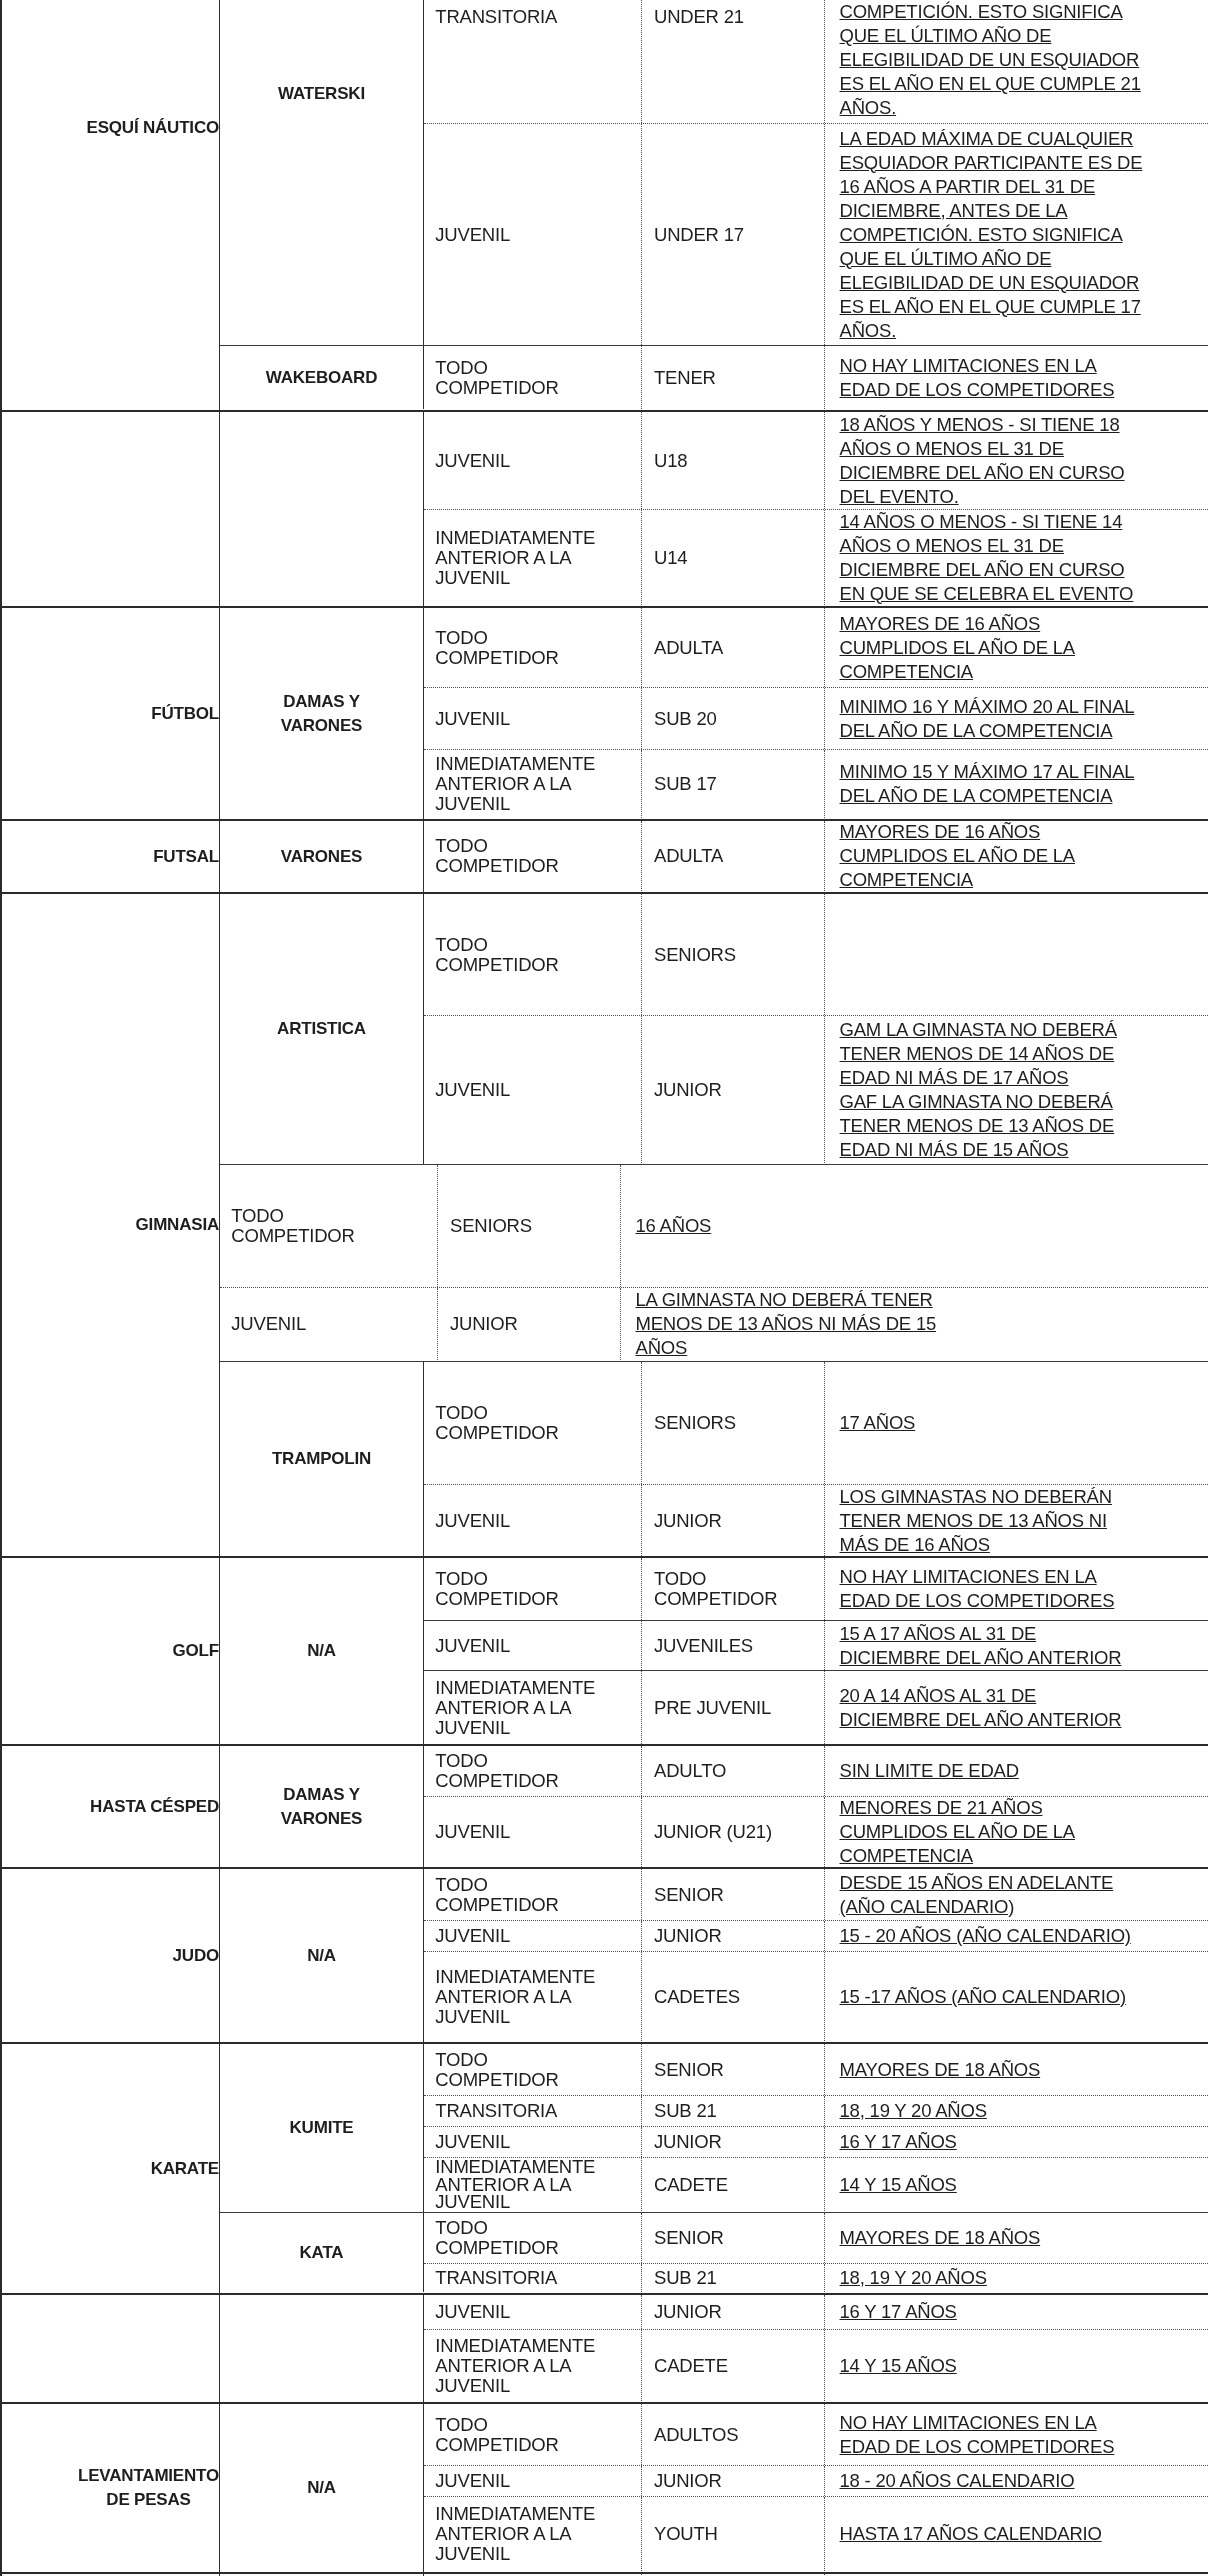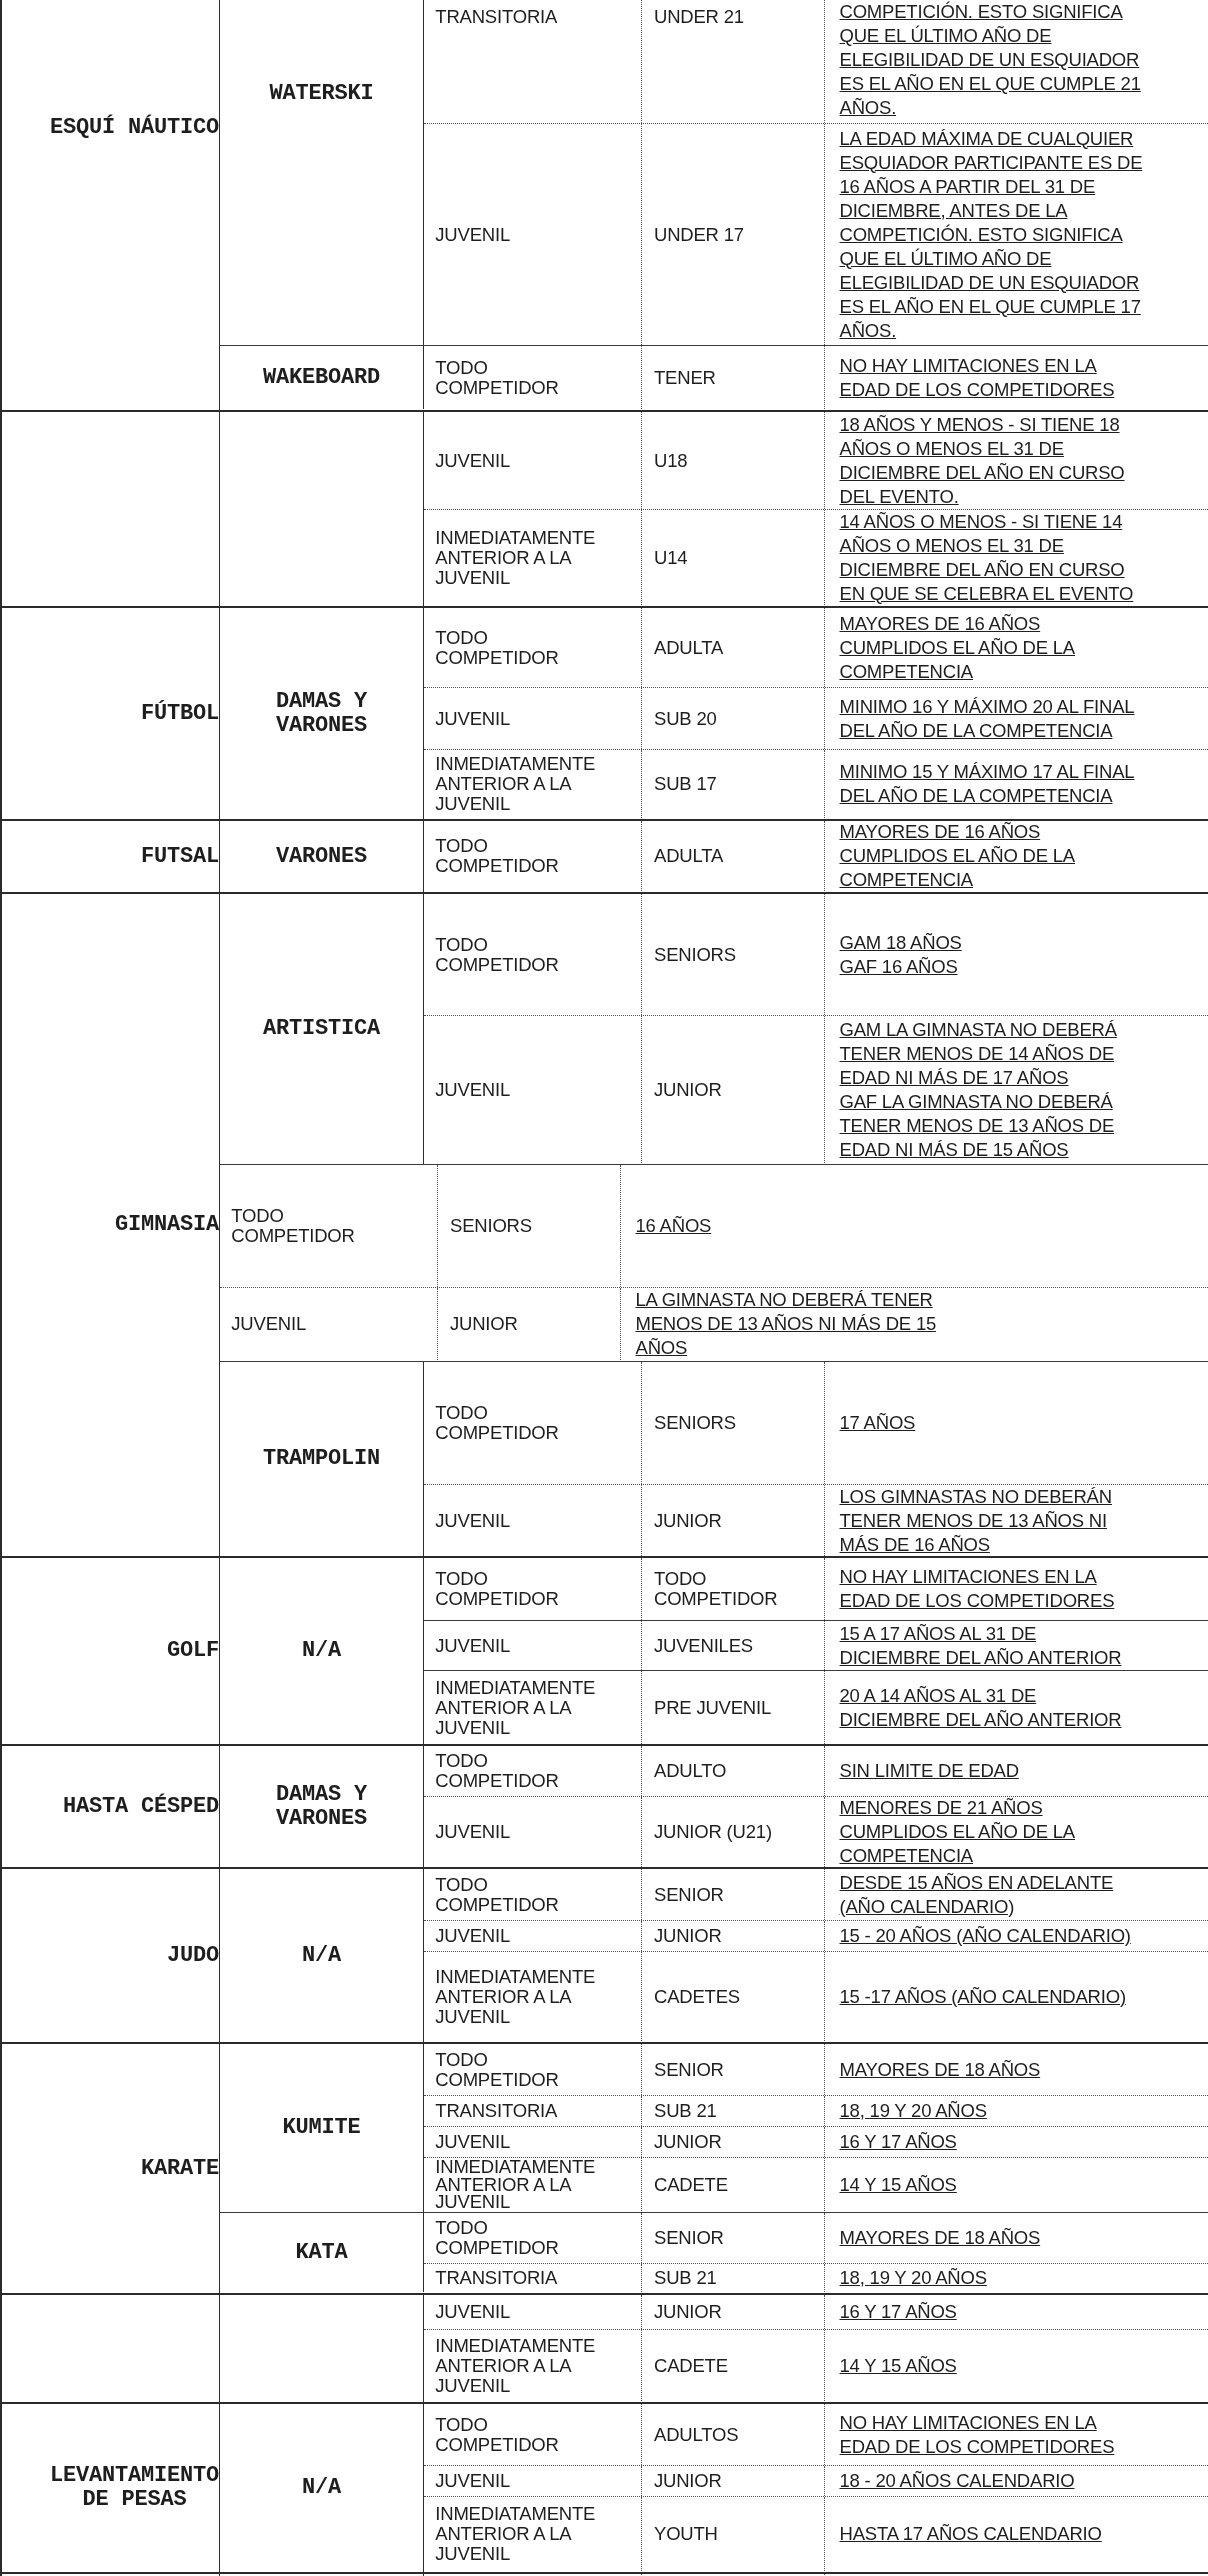"WATERSKI" .lbl { font-family: Liberation Mono, monospace -> none; font-size: 22px -> 17px }
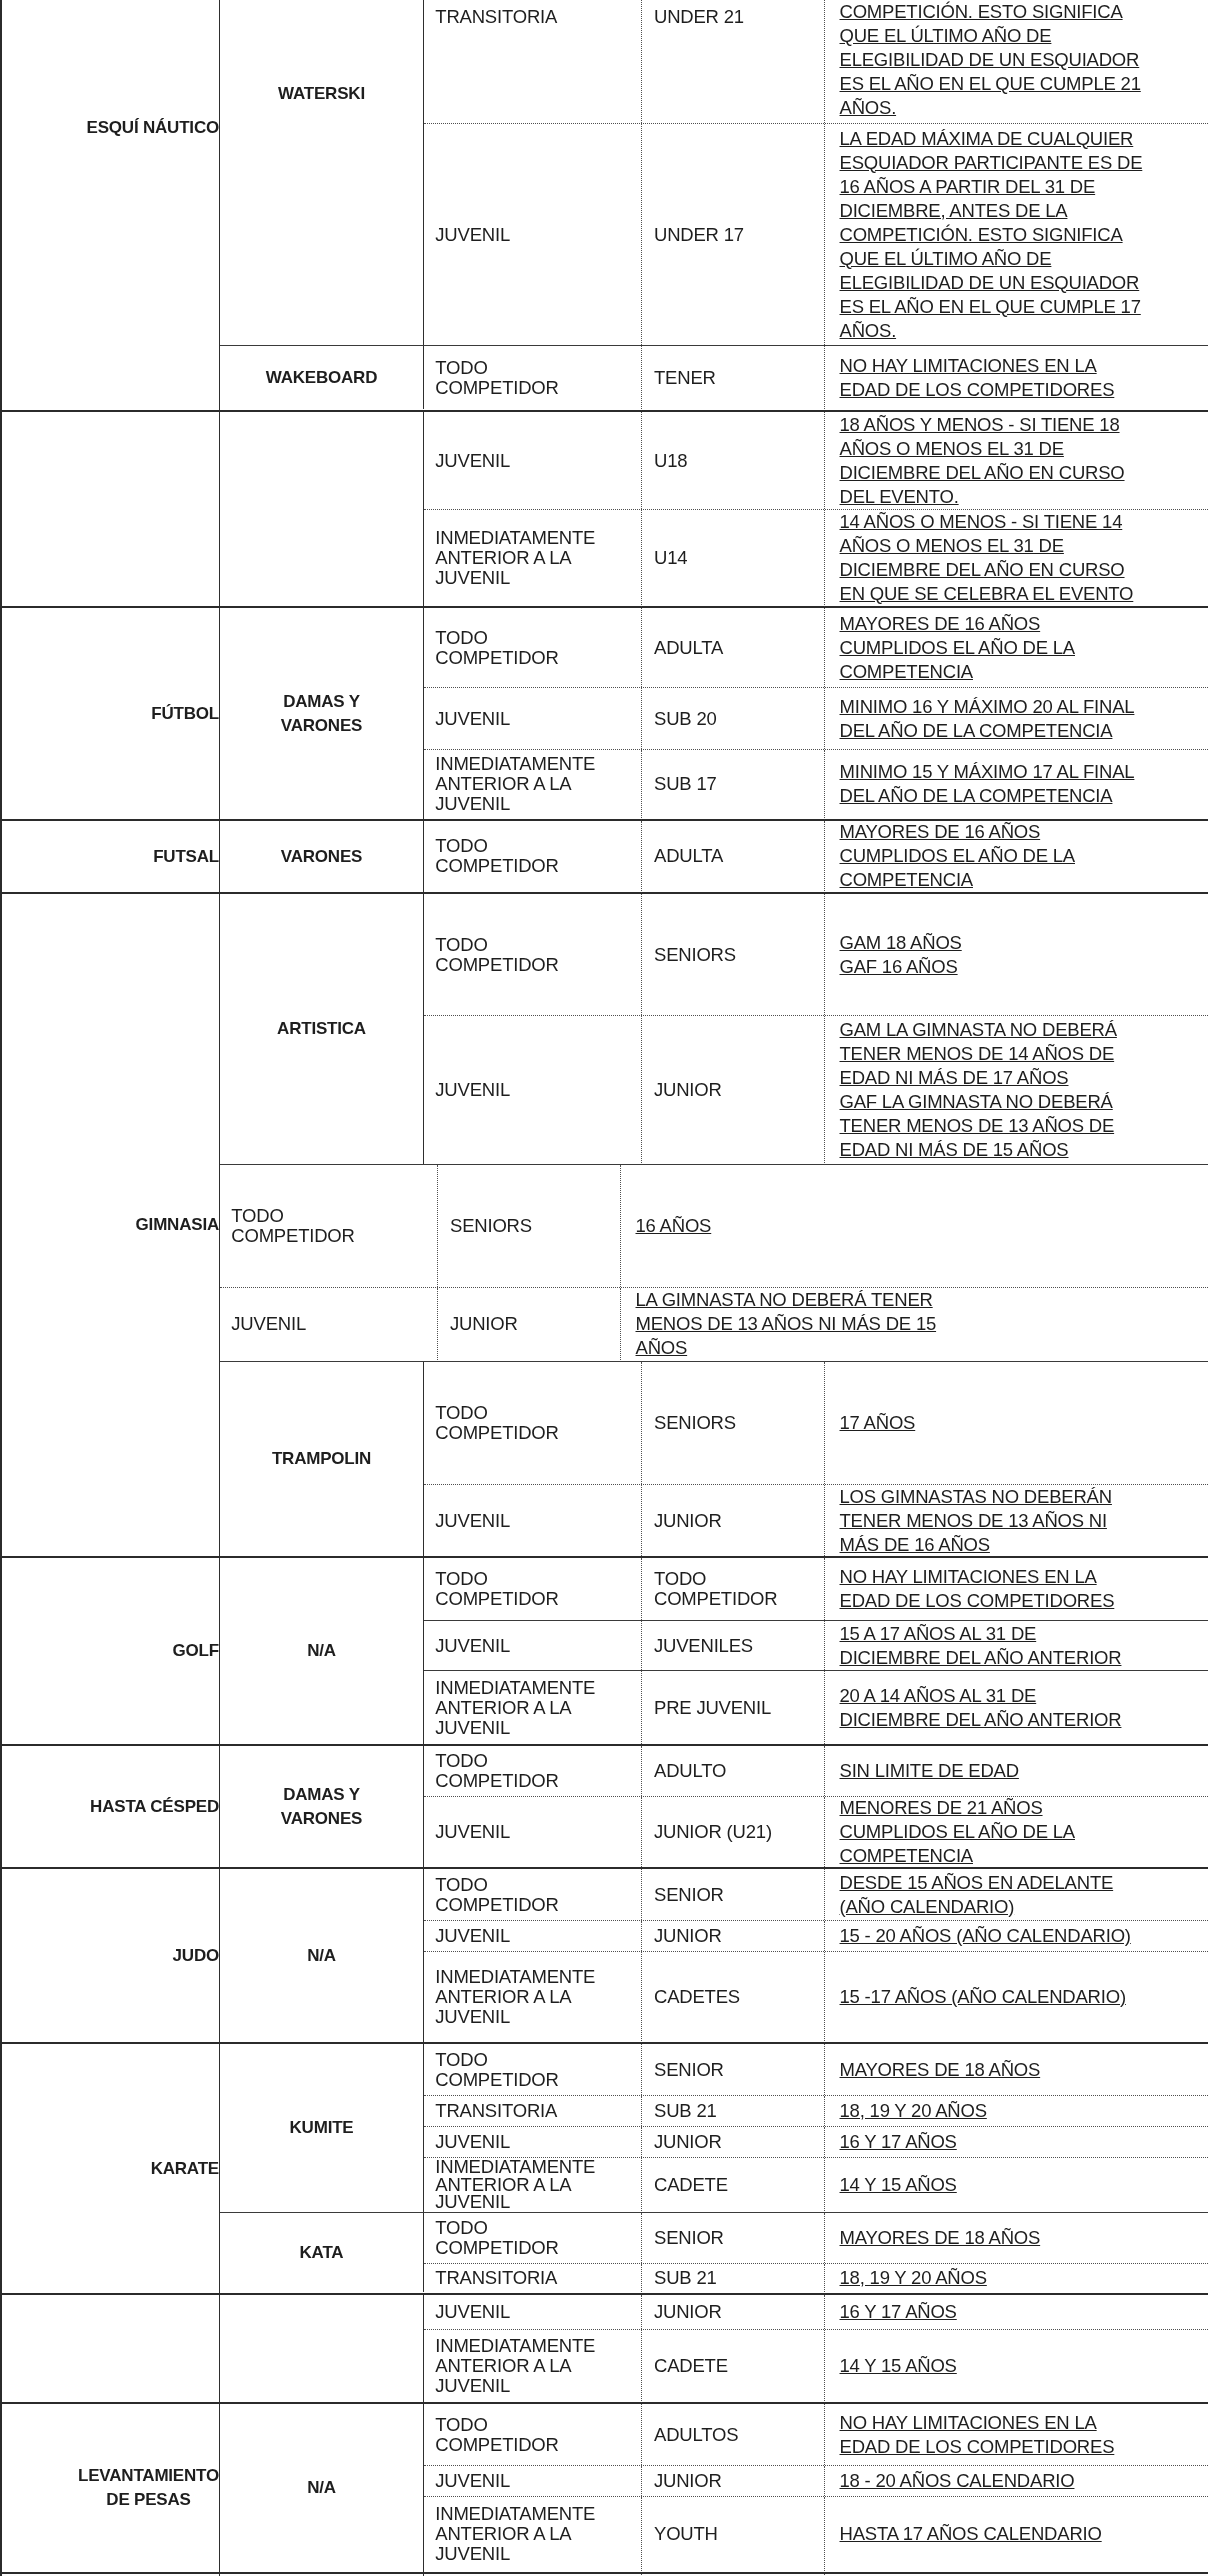"GAM 18 AÑOS" div.c5 { html: <div> <span>GAM 18 AÑOS GAF 16 AÑOS</span> </div> -> none }
